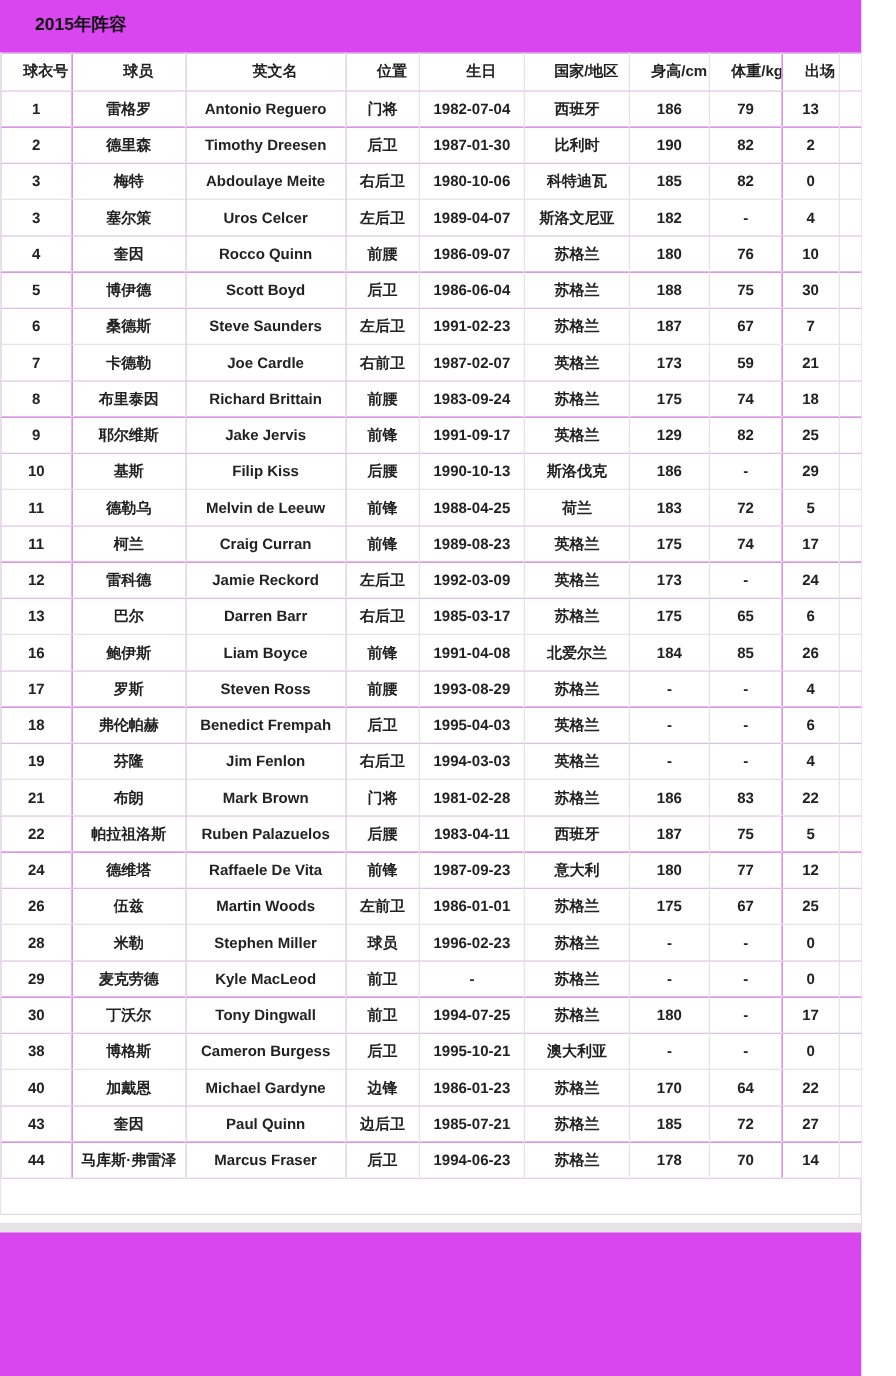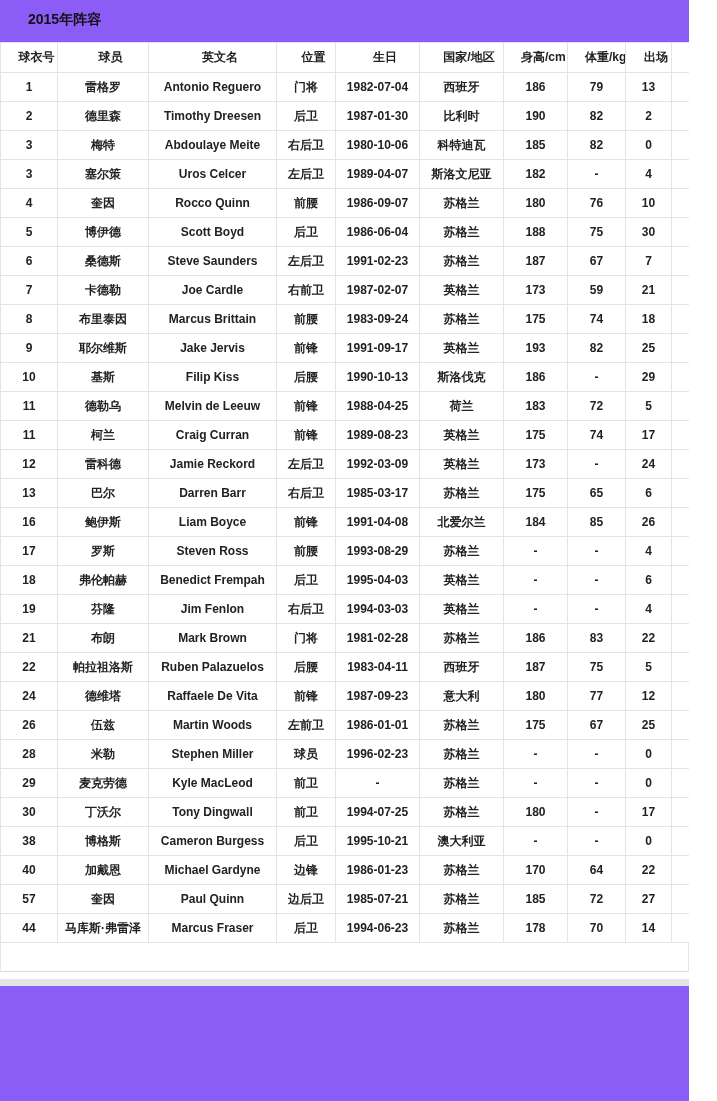"2015年阵容" .page { background: #8b5cf6 -> #d946ef }
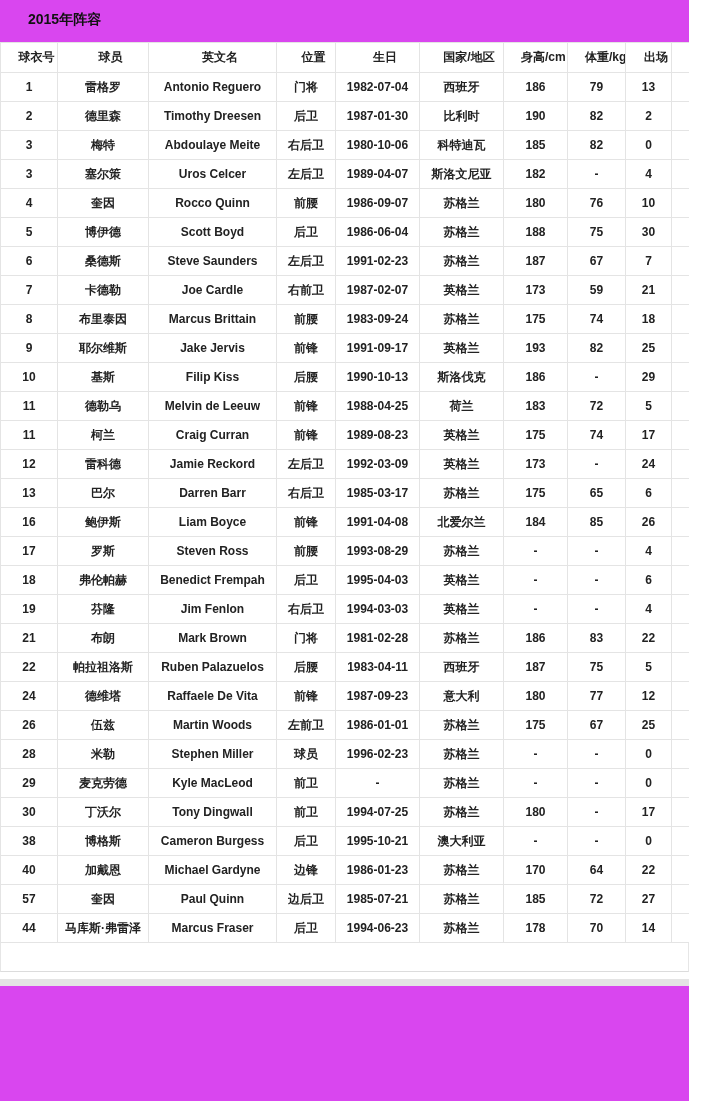"Marcus Brittain" td { text: Marcus -> Richard }
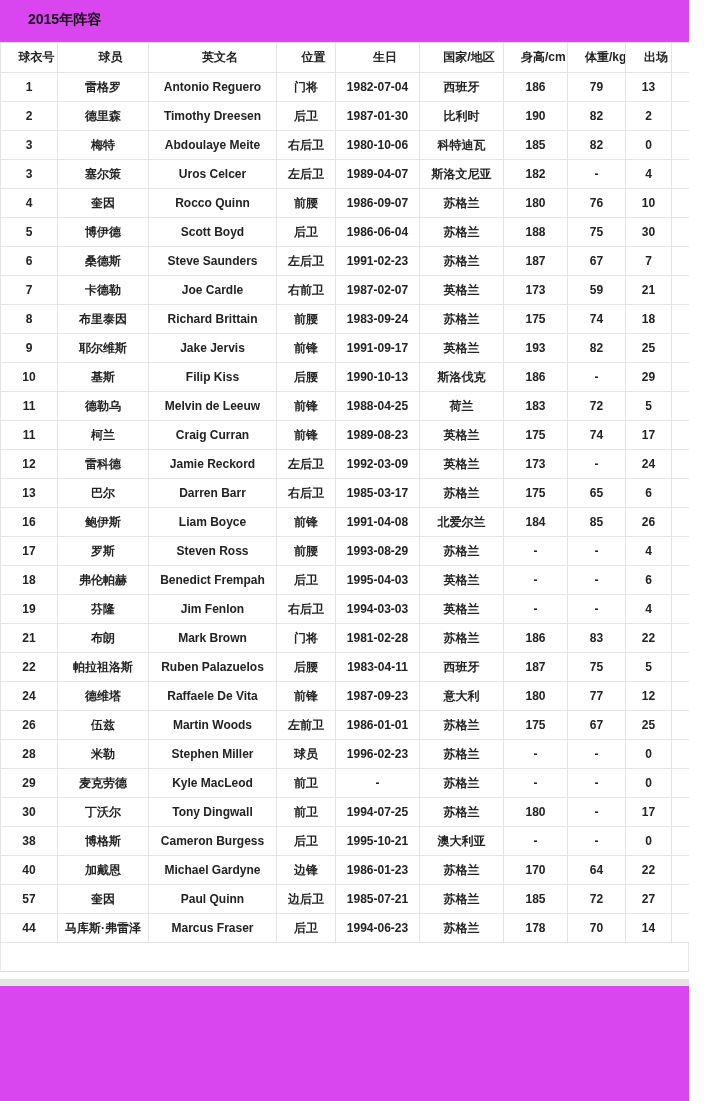"193" td { text: 193 -> 129 }
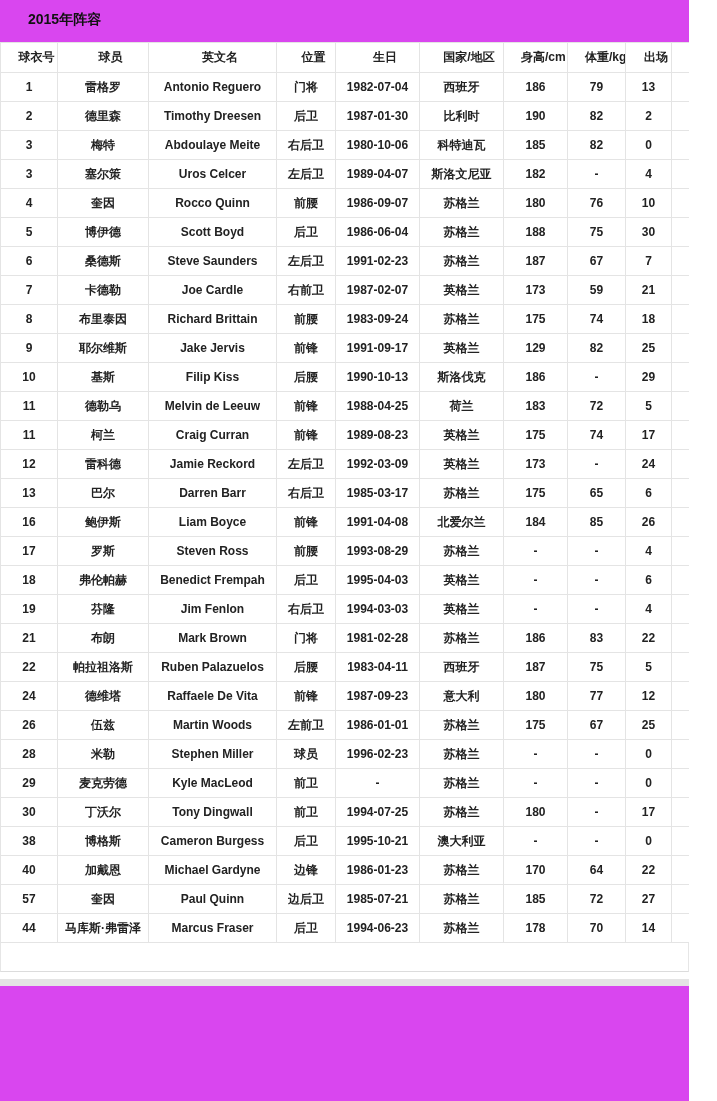"57" td { text: 57 -> 43 }
